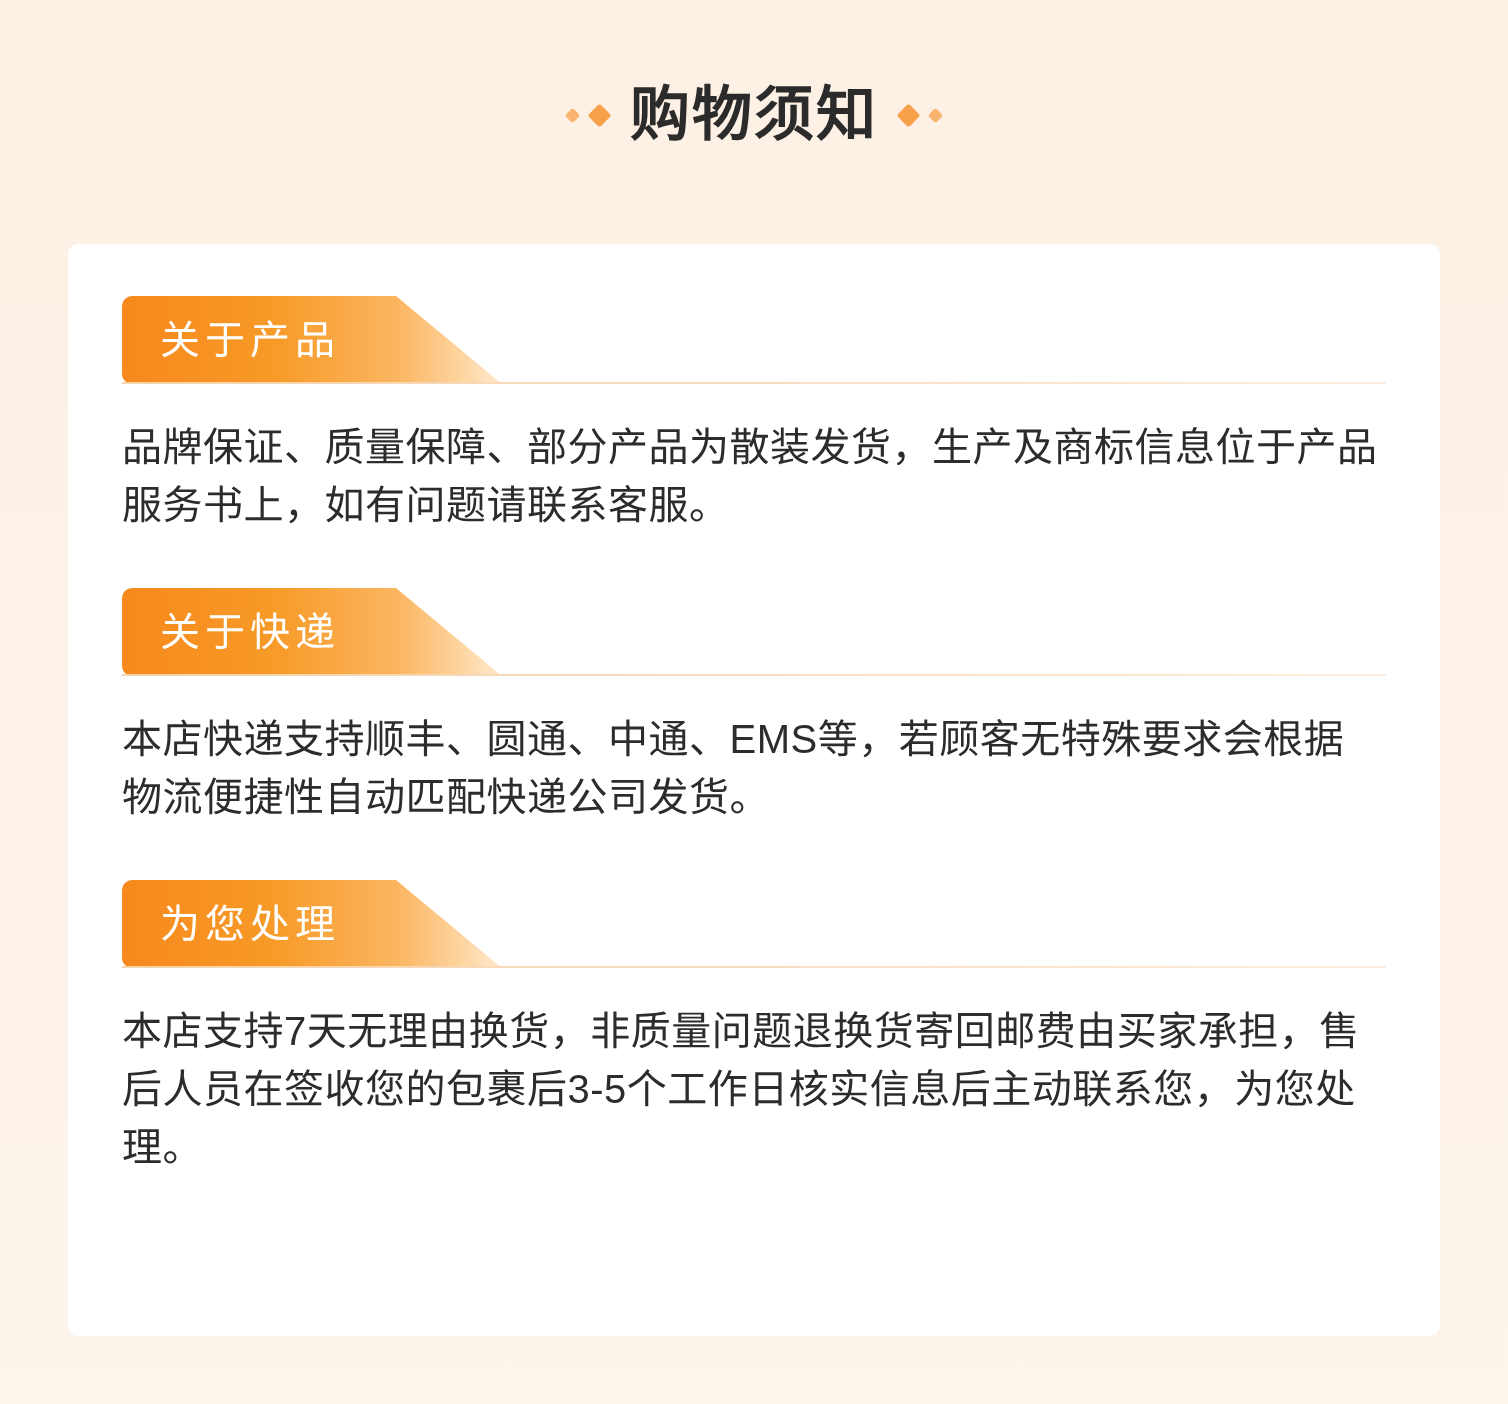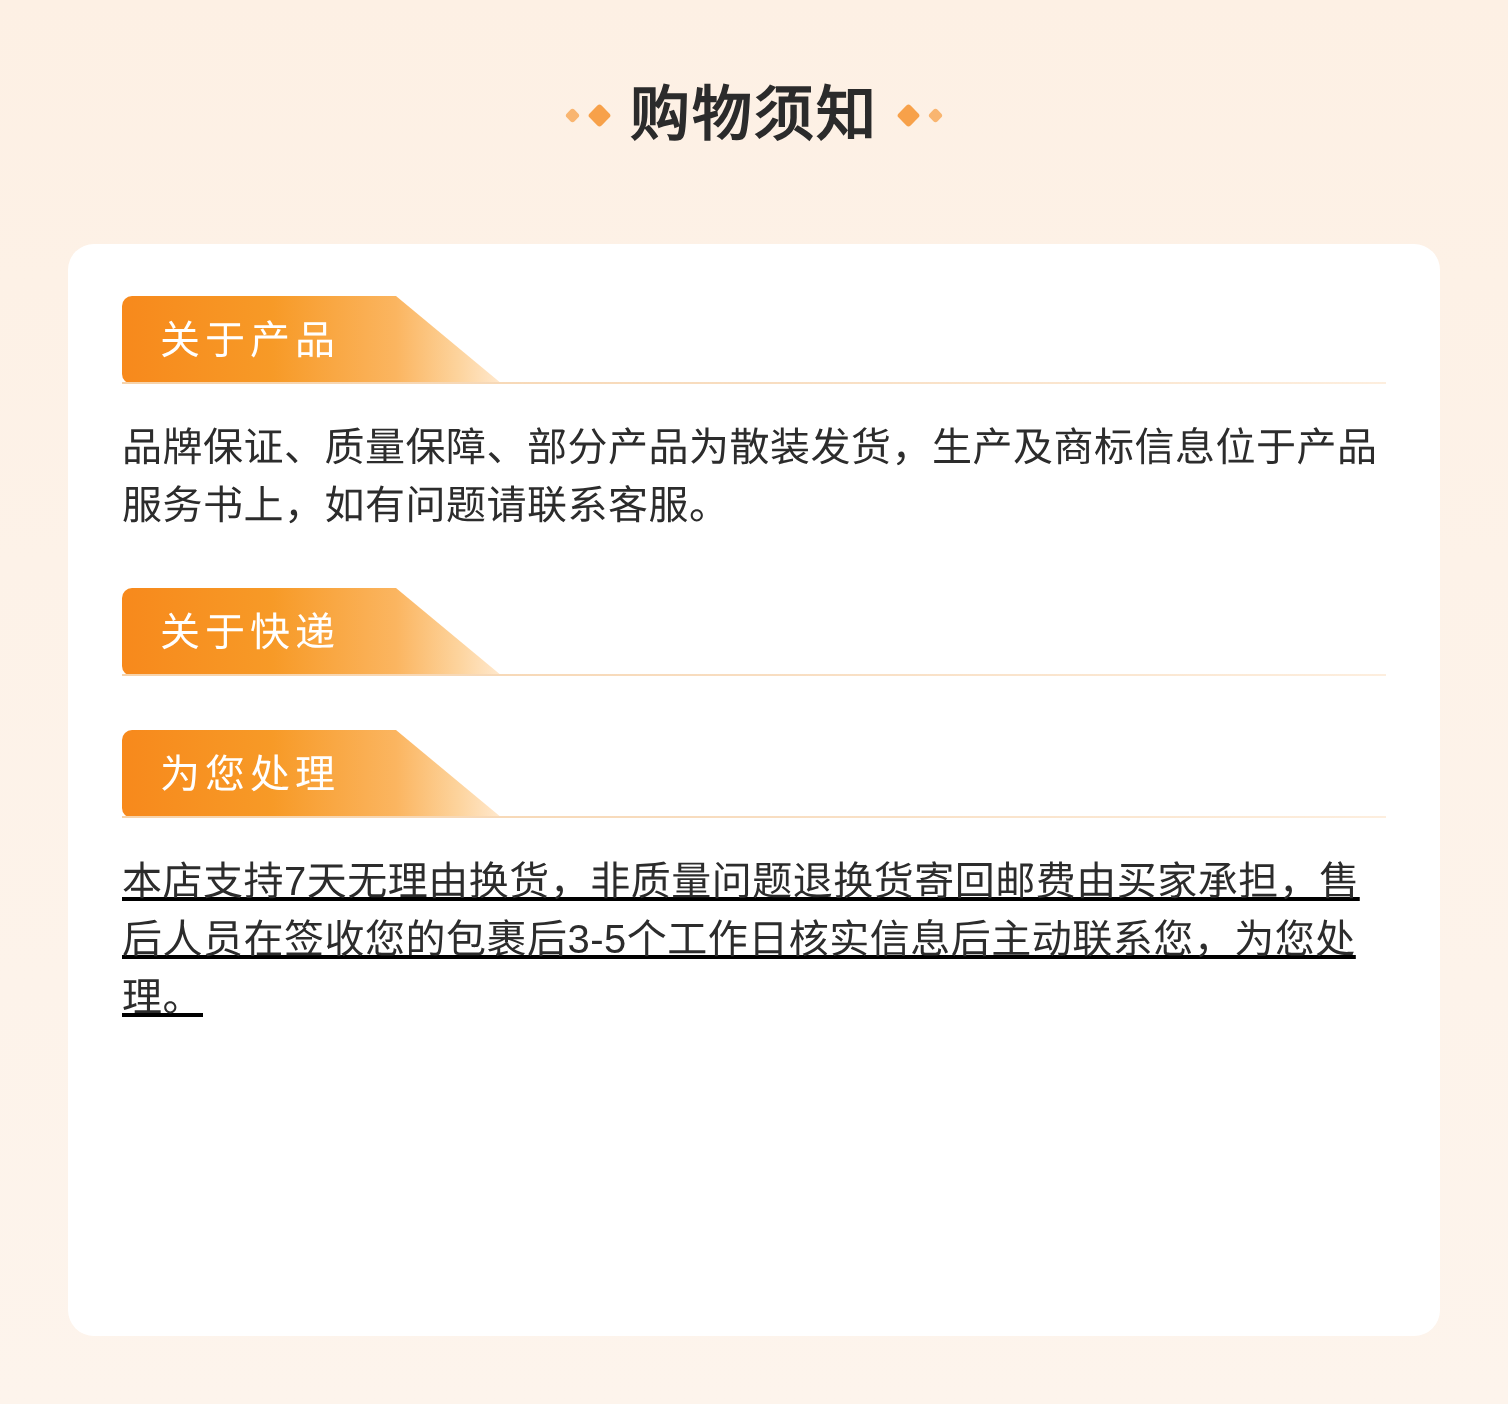"关于产品" .card { border-radius: 26px -> 10px }
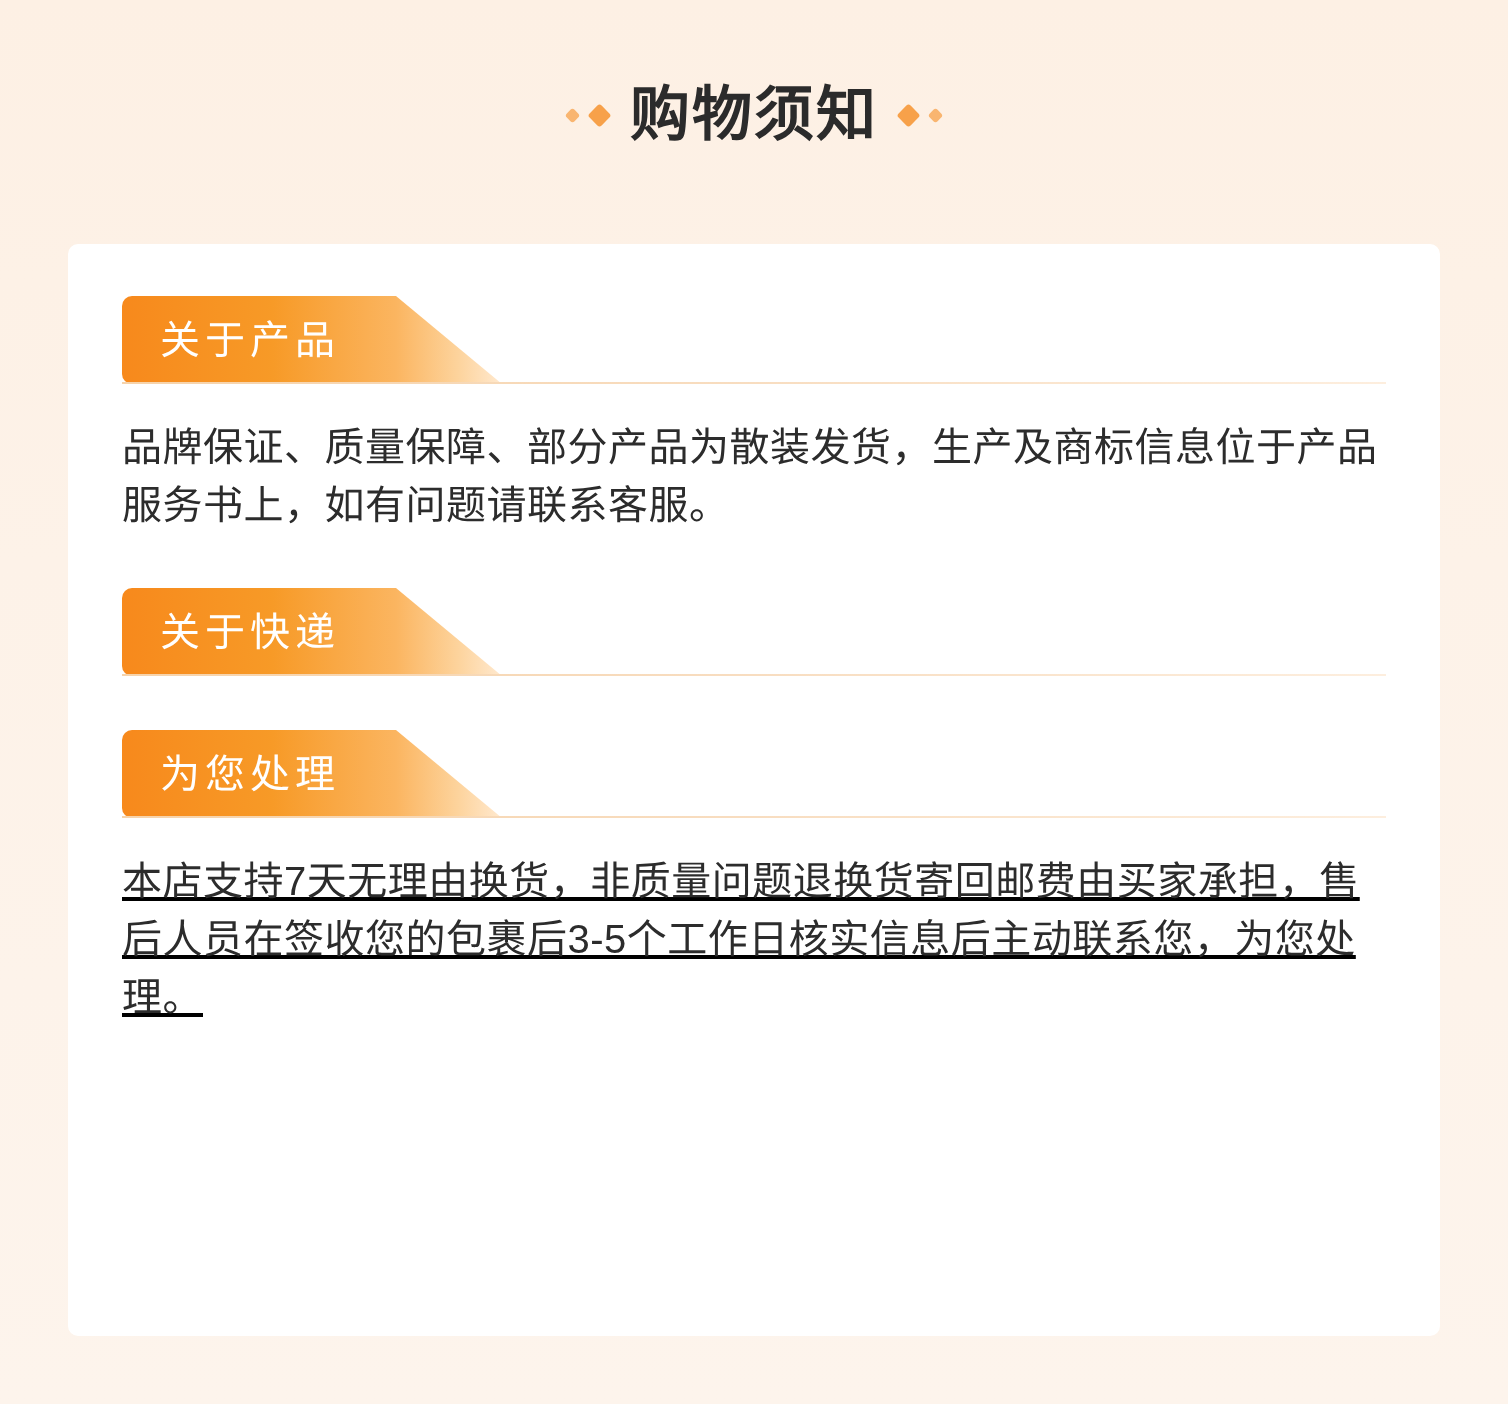"关于快递" .section + .section { text-decoration: underline -> none }
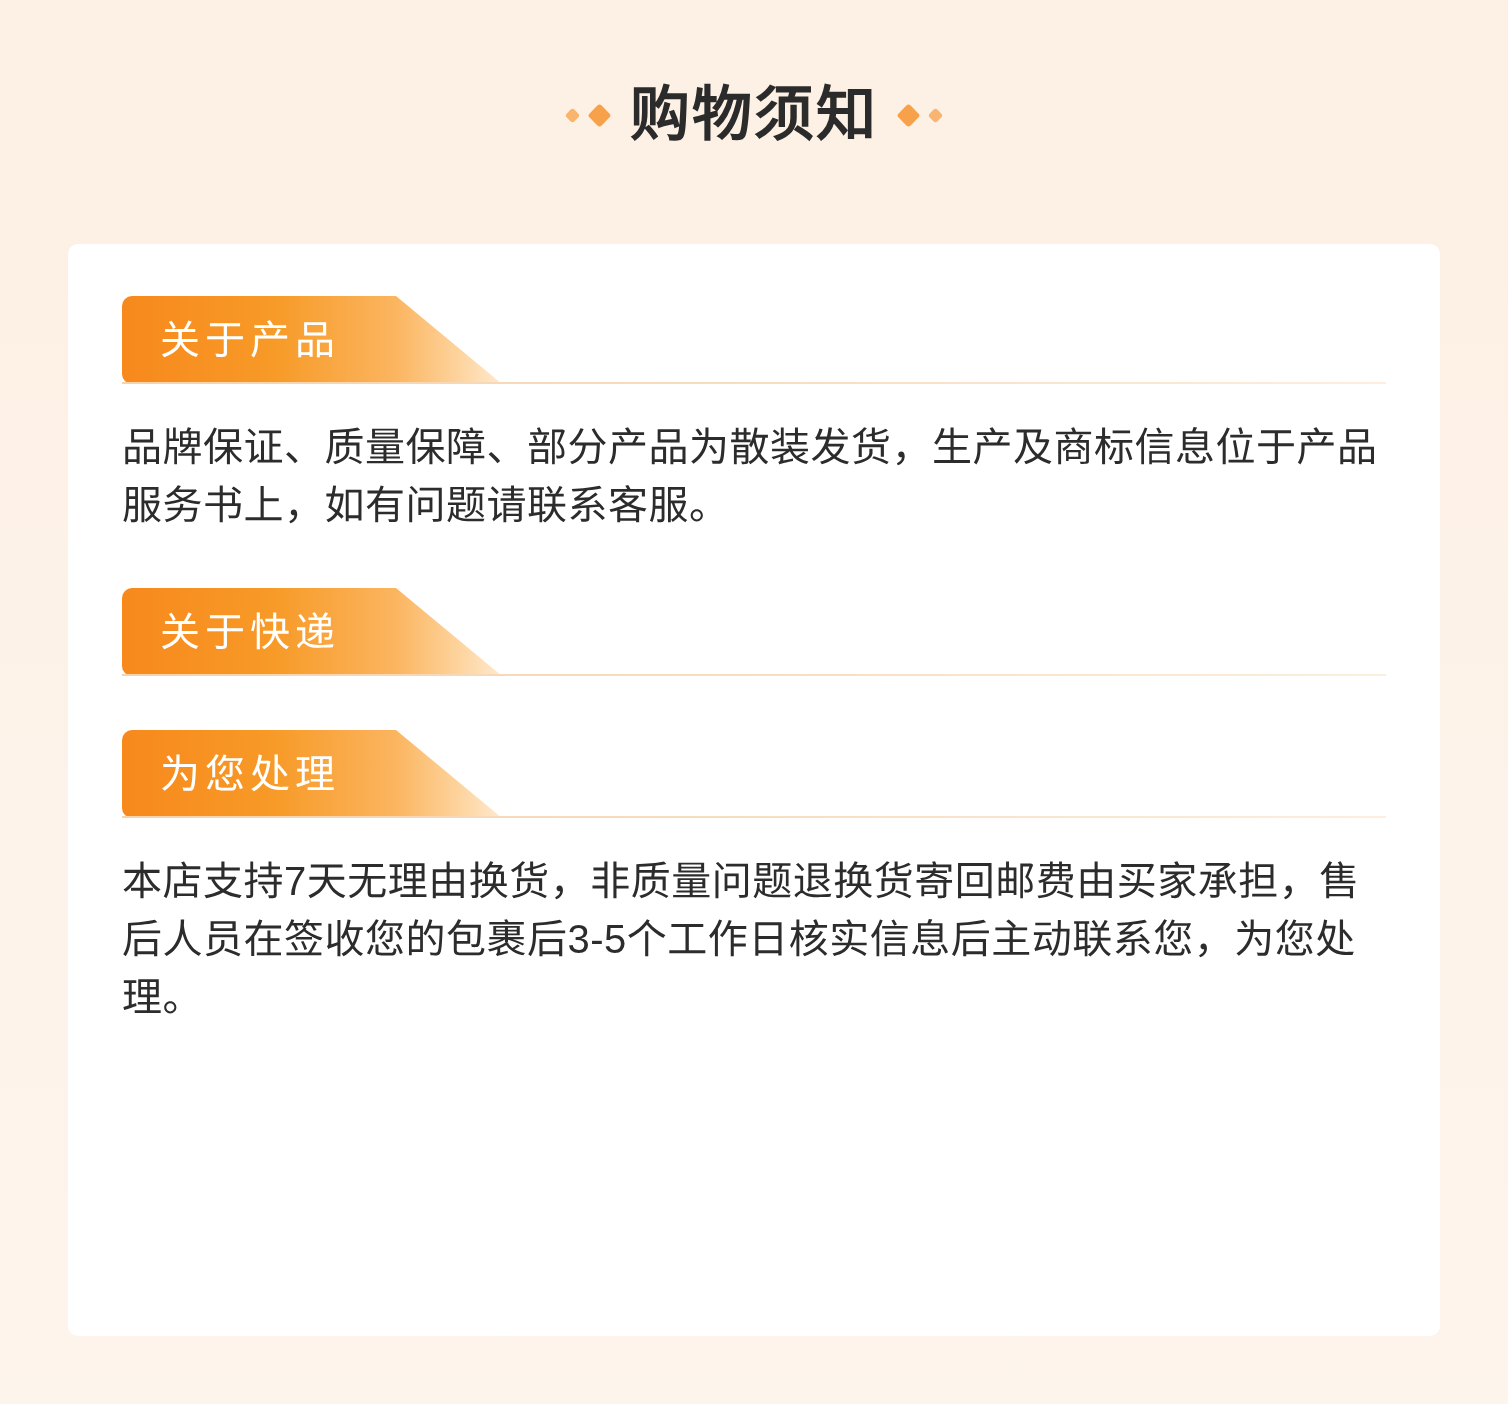"本店快递支持顺丰、圆通、中通、EMS等，若顾客无特殊要求会根据物流便捷性自动匹配" p.body-text { html: none -> <p>本店快递支持顺丰、圆通、中通、EMS等，若顾客无特殊要求会根据物流便捷性自动匹配快递公司发货。</p> }
